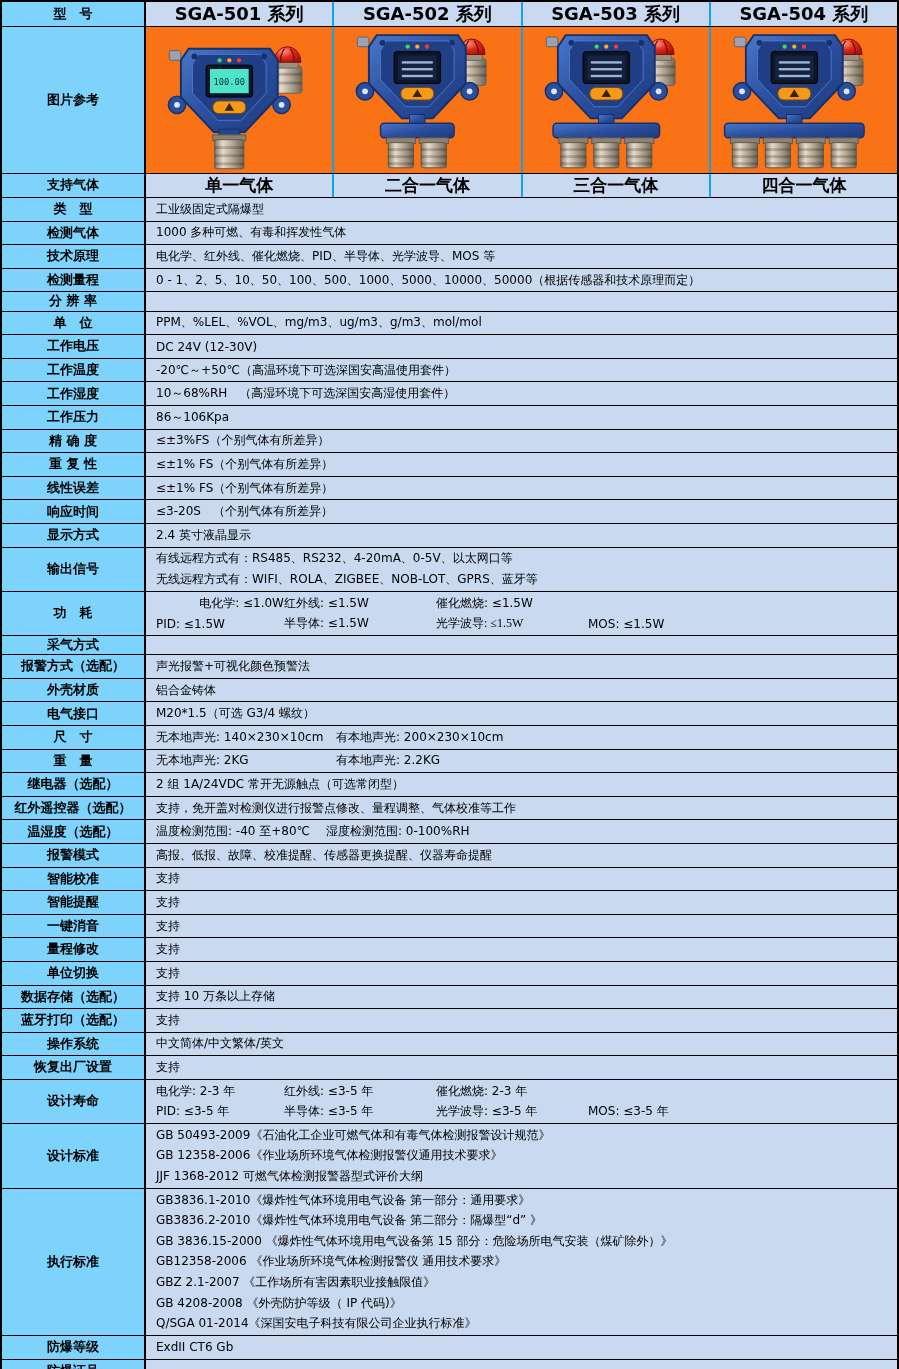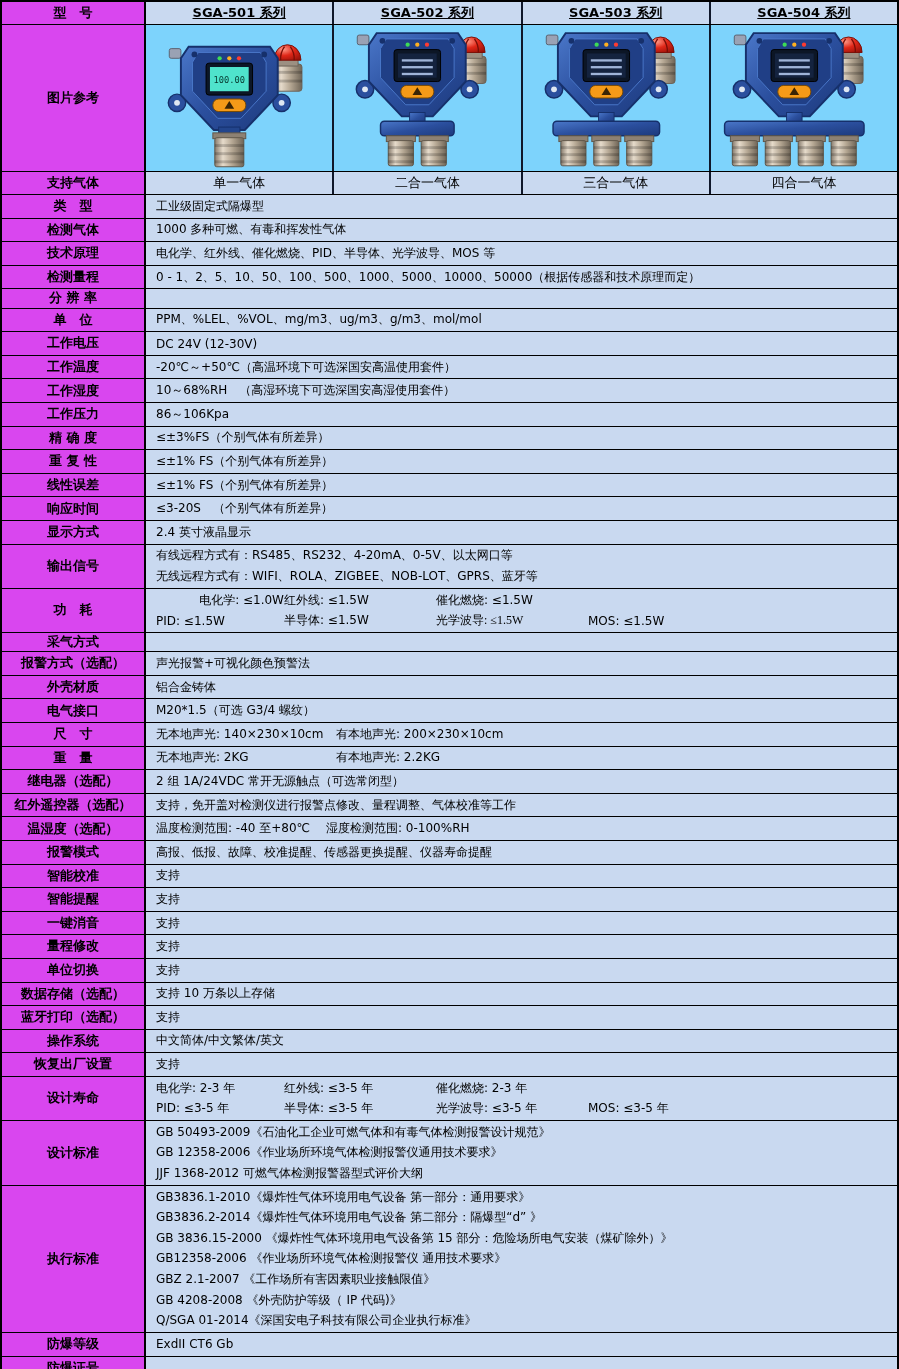"型 号" .label-cell { background: #d946ef -> #7dd3fc }
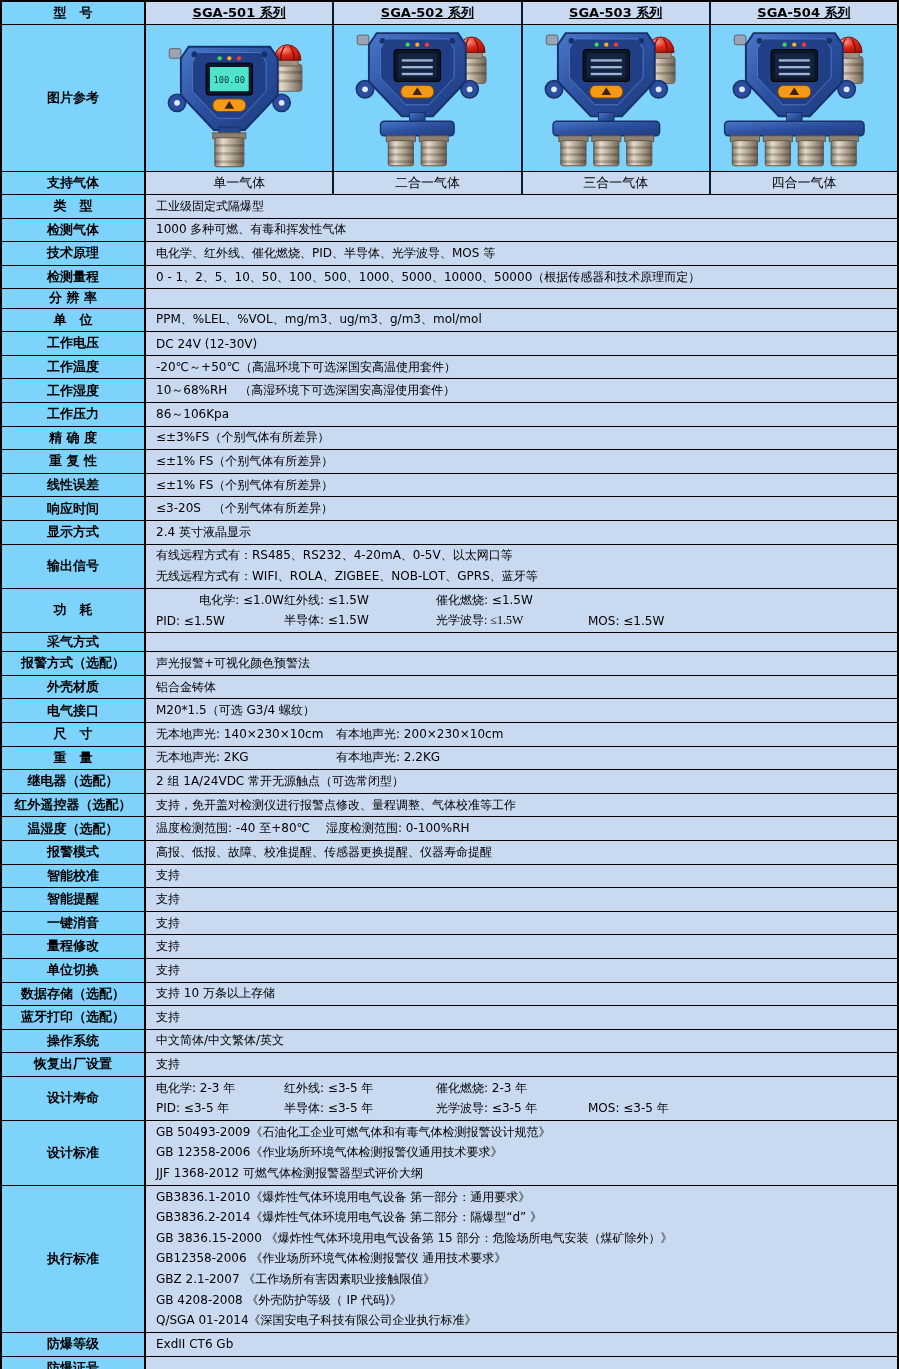"SGA-501 系列" .hdr-cell { font-size: 13px -> 18px; text-decoration: underline -> none }
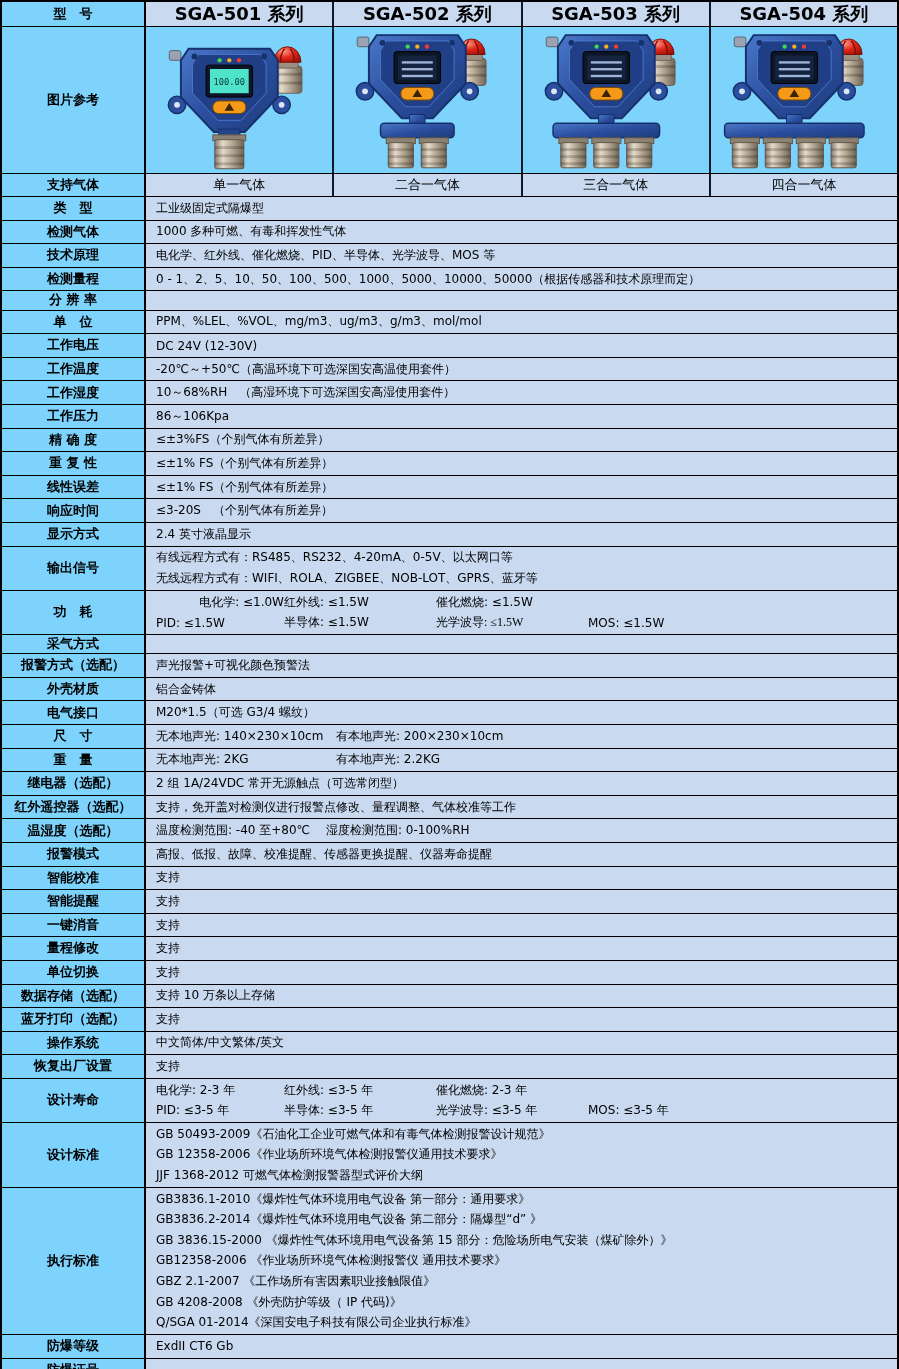"SGA-502 系列" .col { border-left: 2px solid #0f172a -> 2px solid #0ea5e9 }
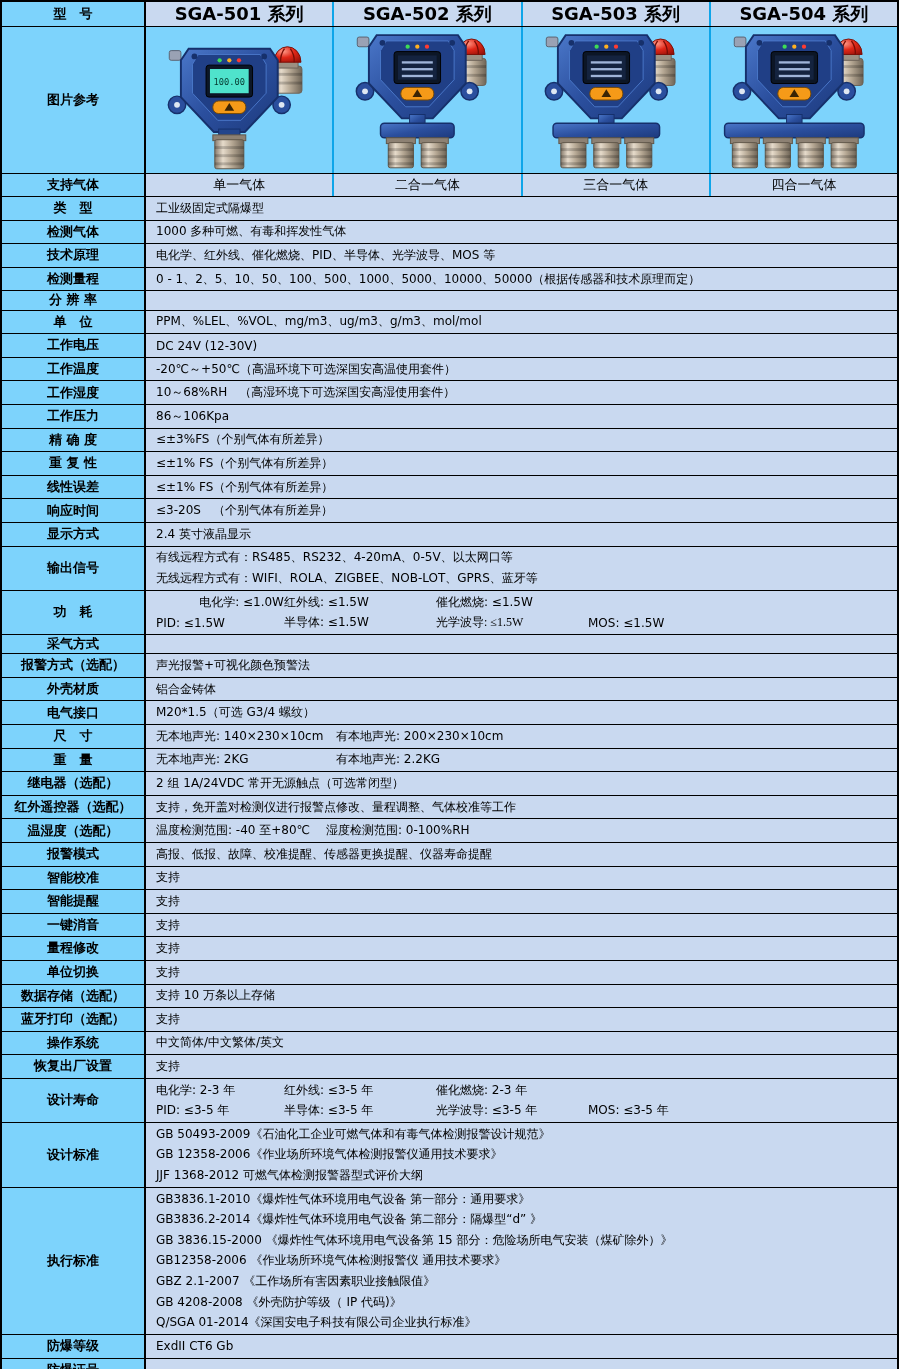"100.00" .img-cell { background: #7dd3fc -> #f97316 }
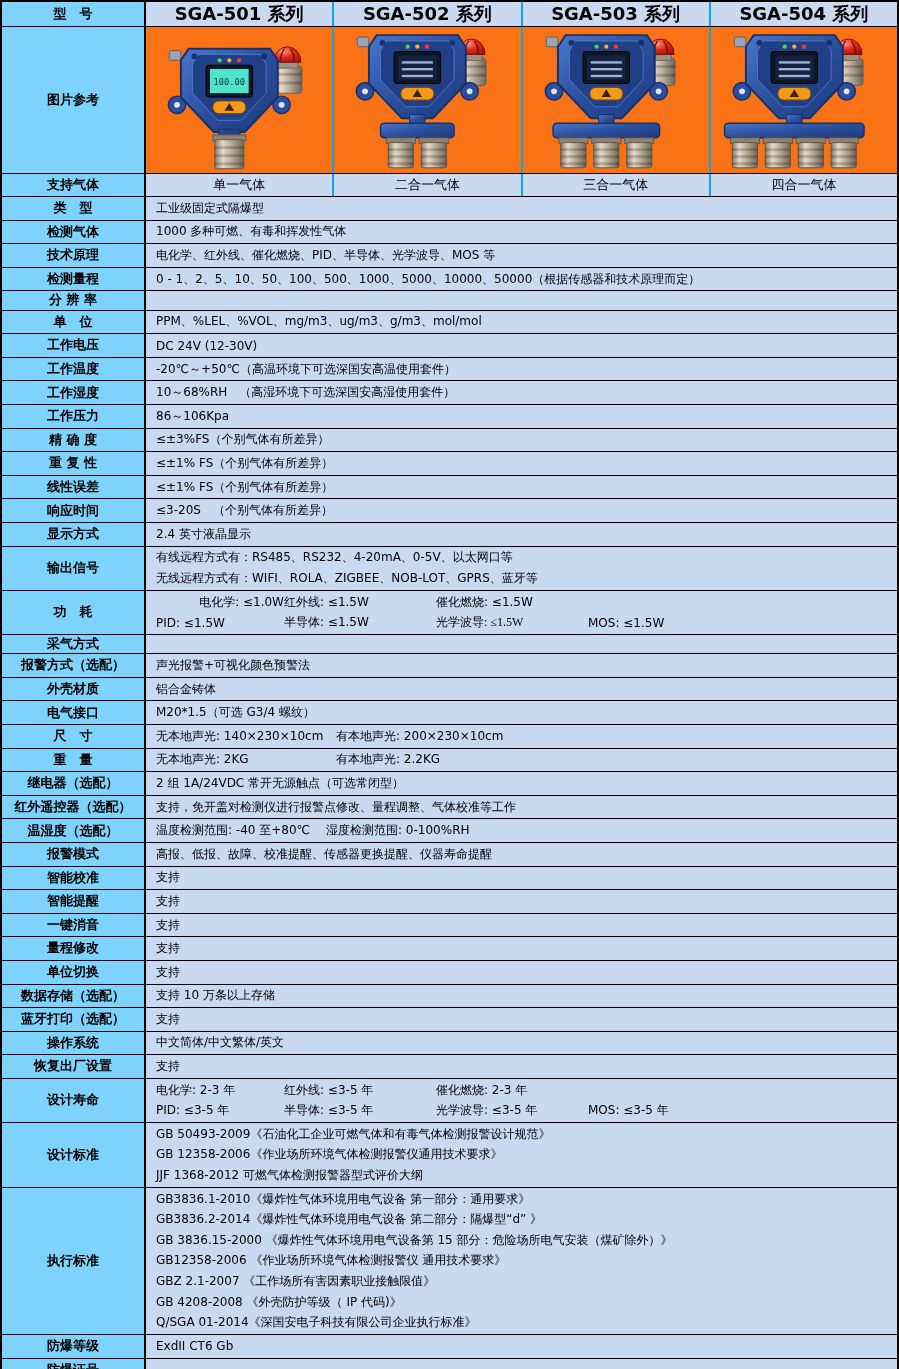"单一气体" .gas-cell { font-size: 13px -> 17px; font-weight: none -> bold }
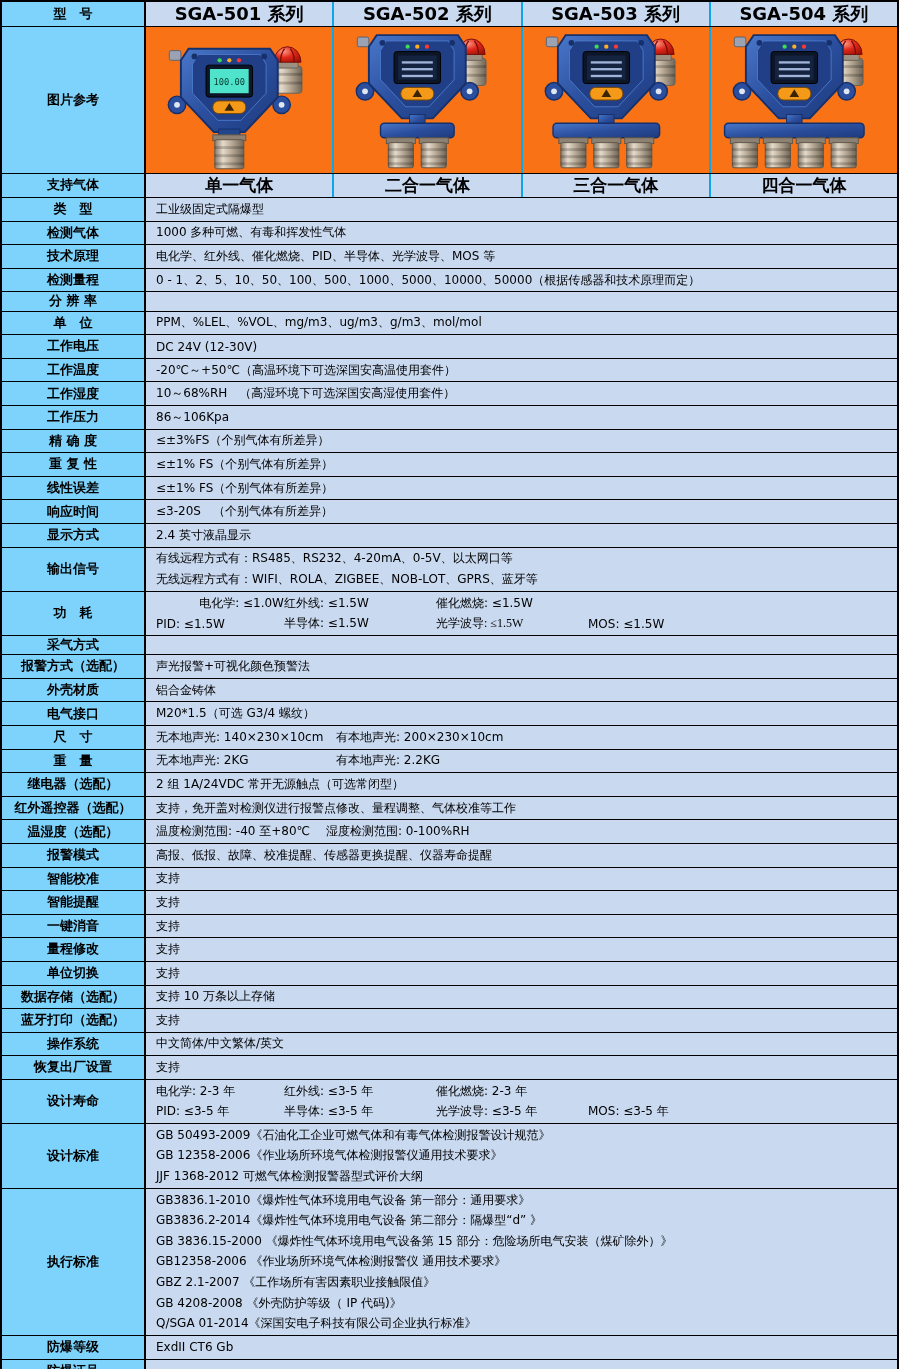"GB3836.2-2014《爆炸性气体环境用电气设备 第二部分：隔爆型“d” 》" span.seg { text: GB3836.2-2014 -> GB3836.2-2010 }
